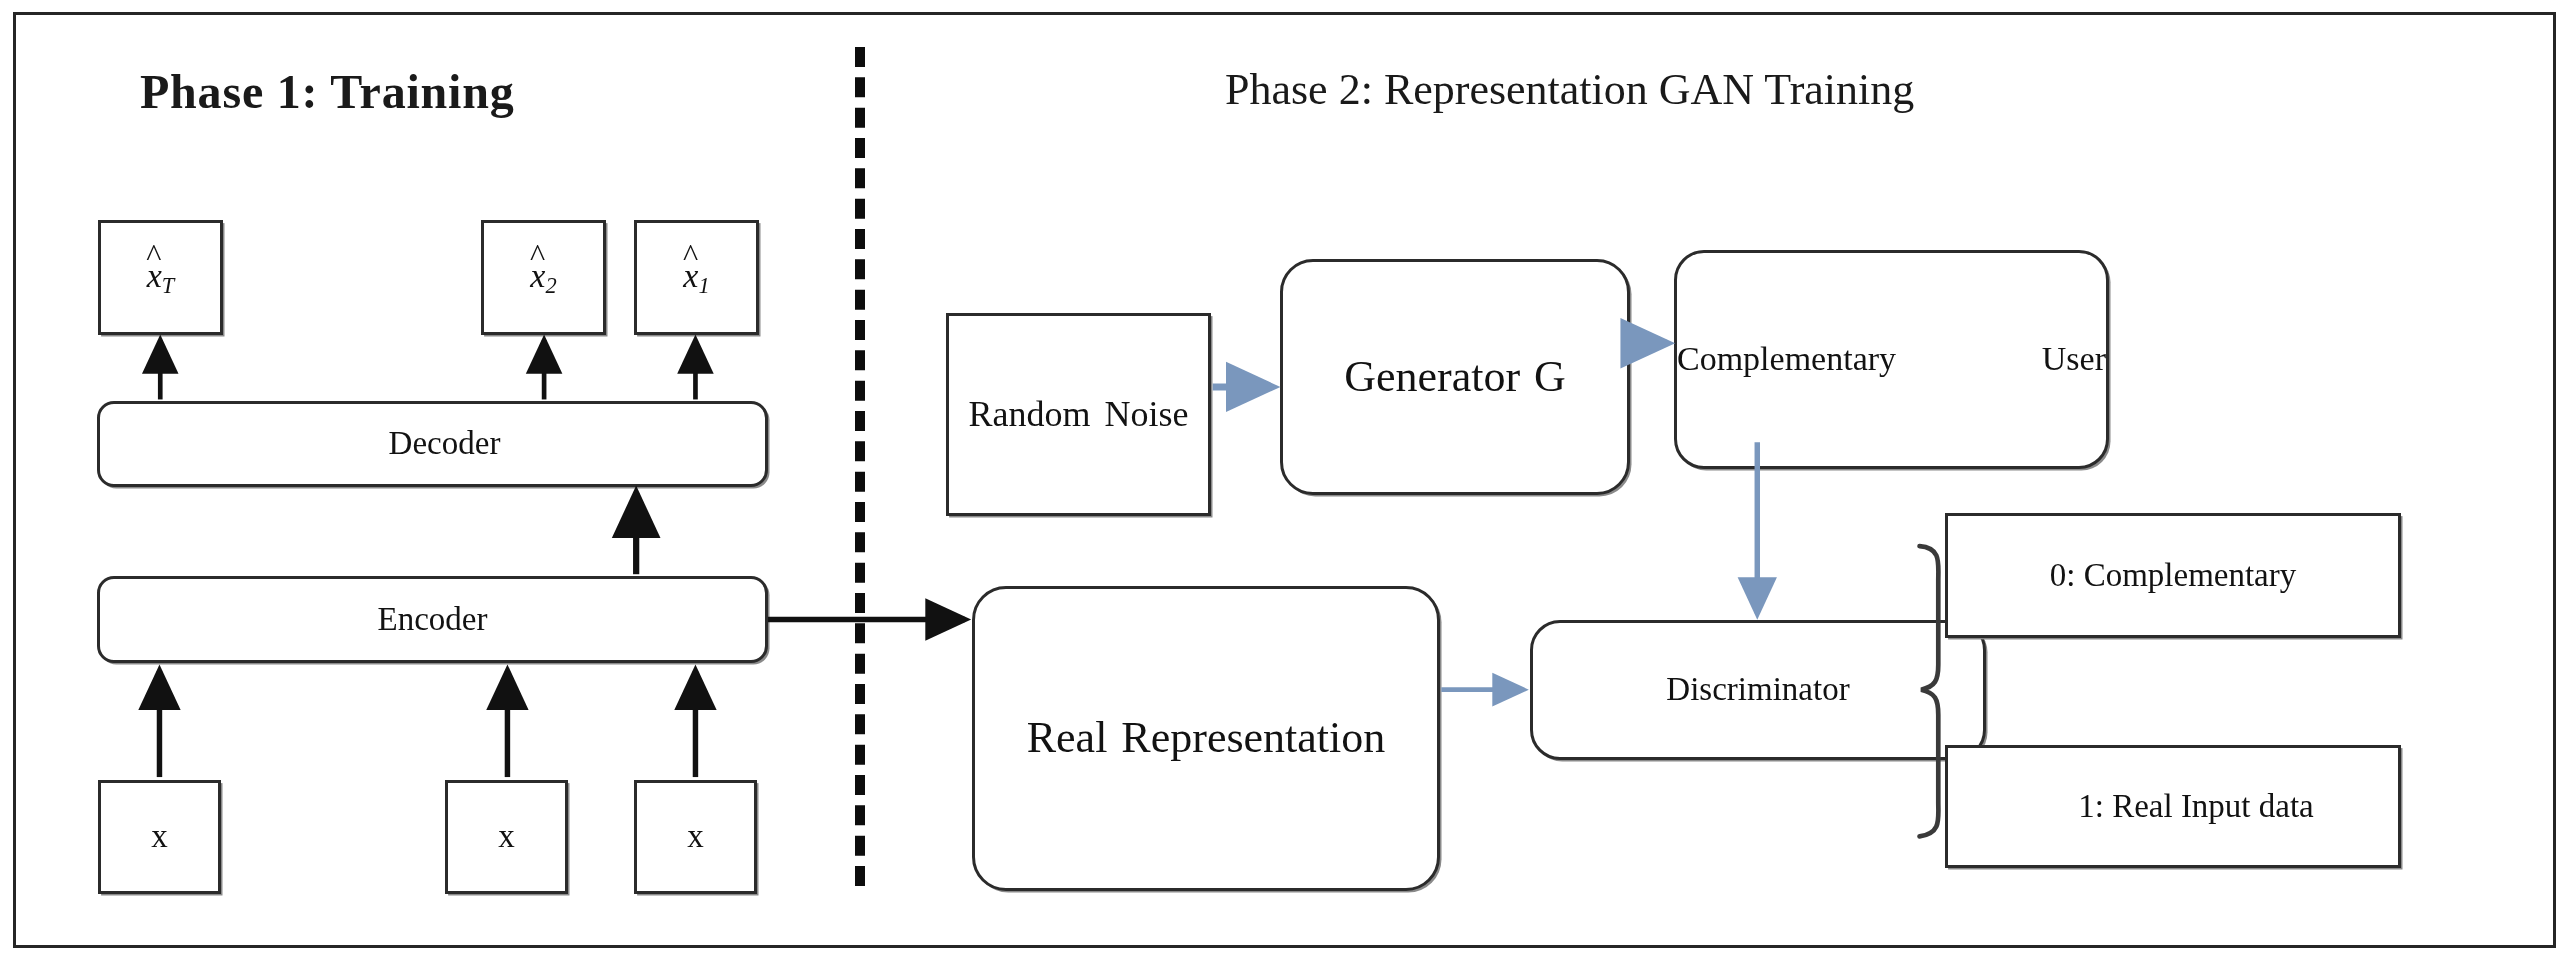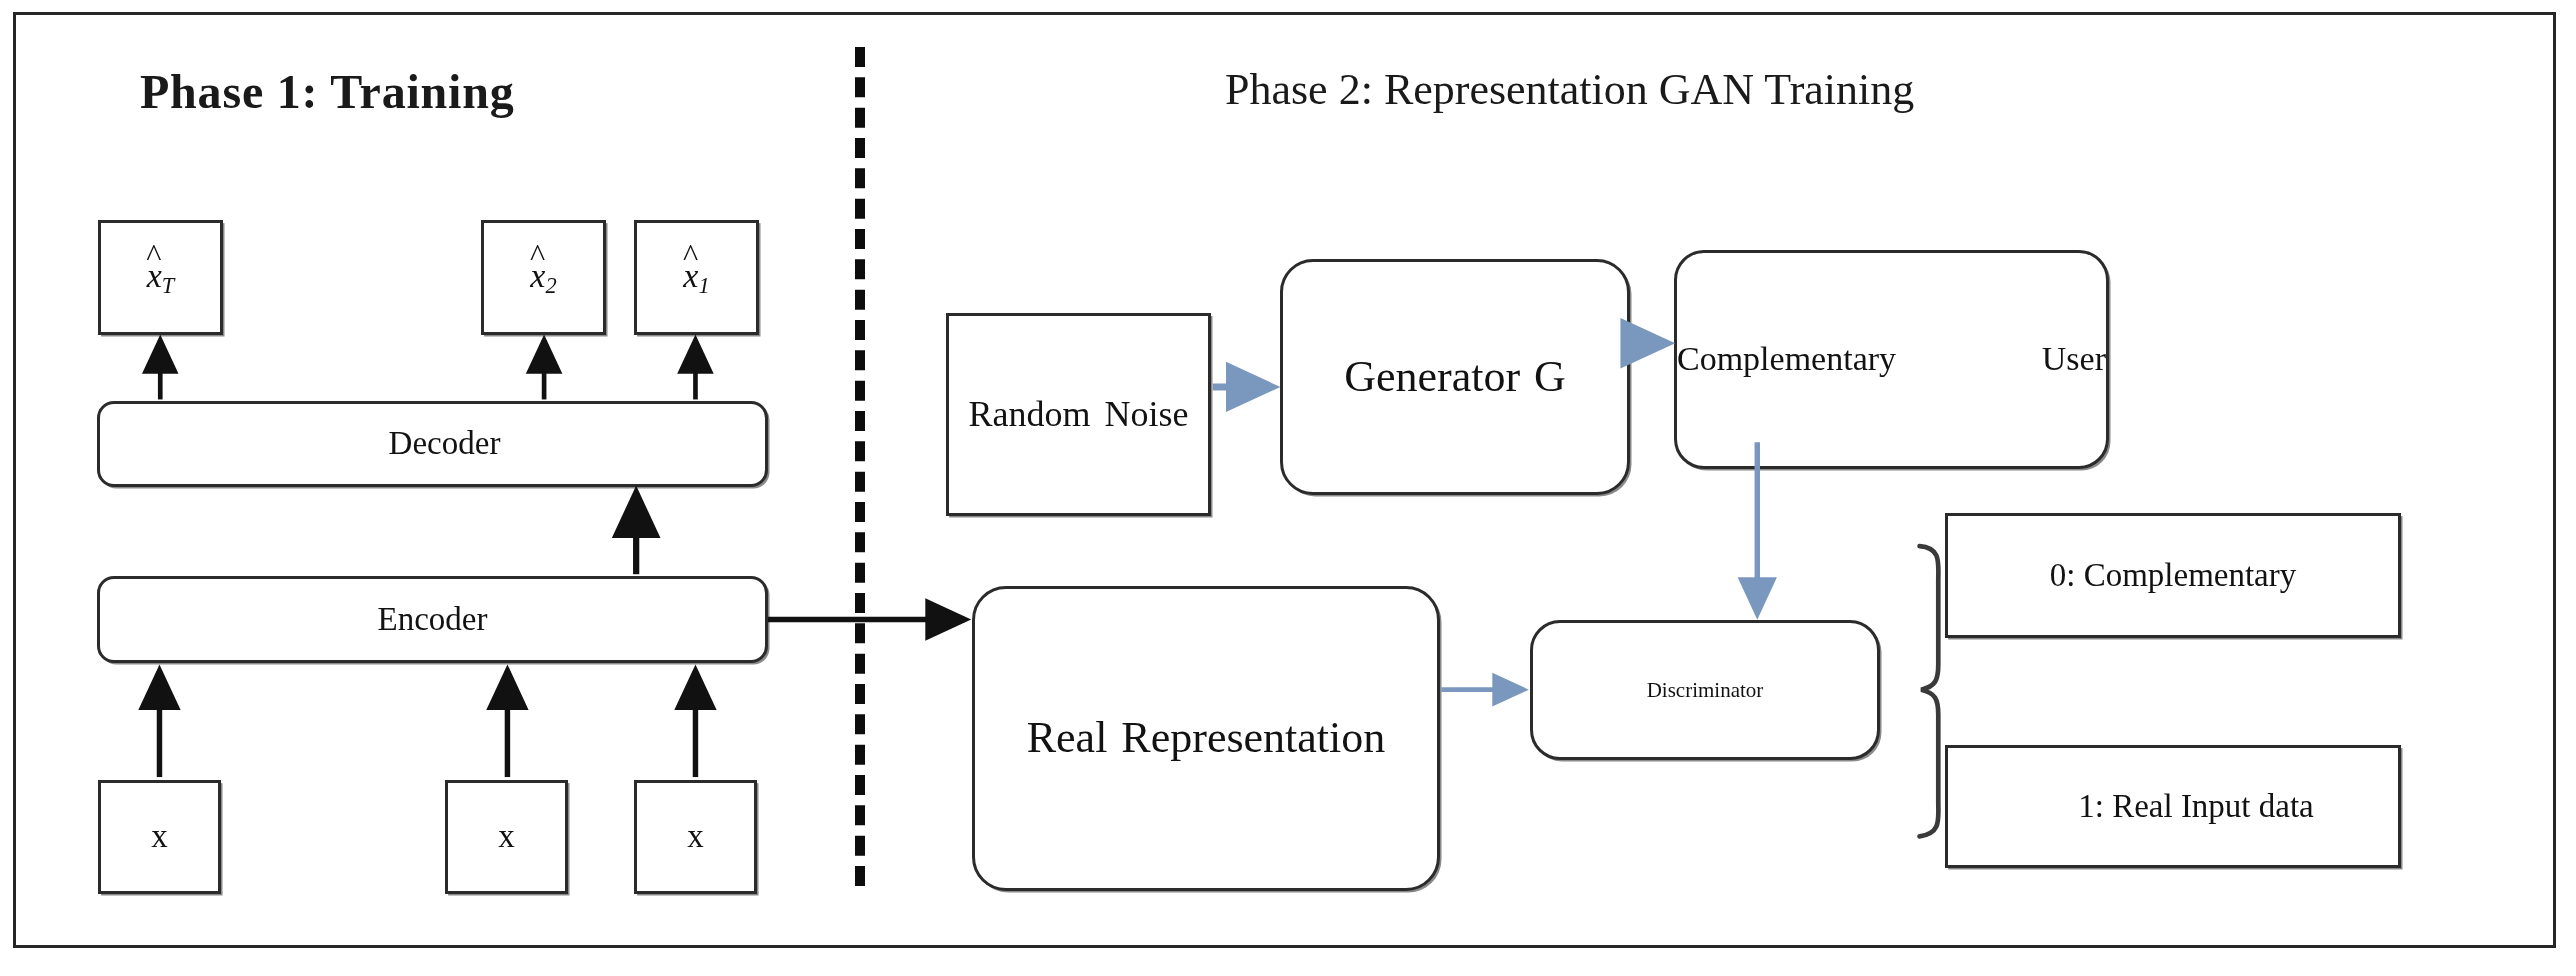"Discriminator" #discriminator { font-size: 21px -> 33px; width: 350px -> 456px }
